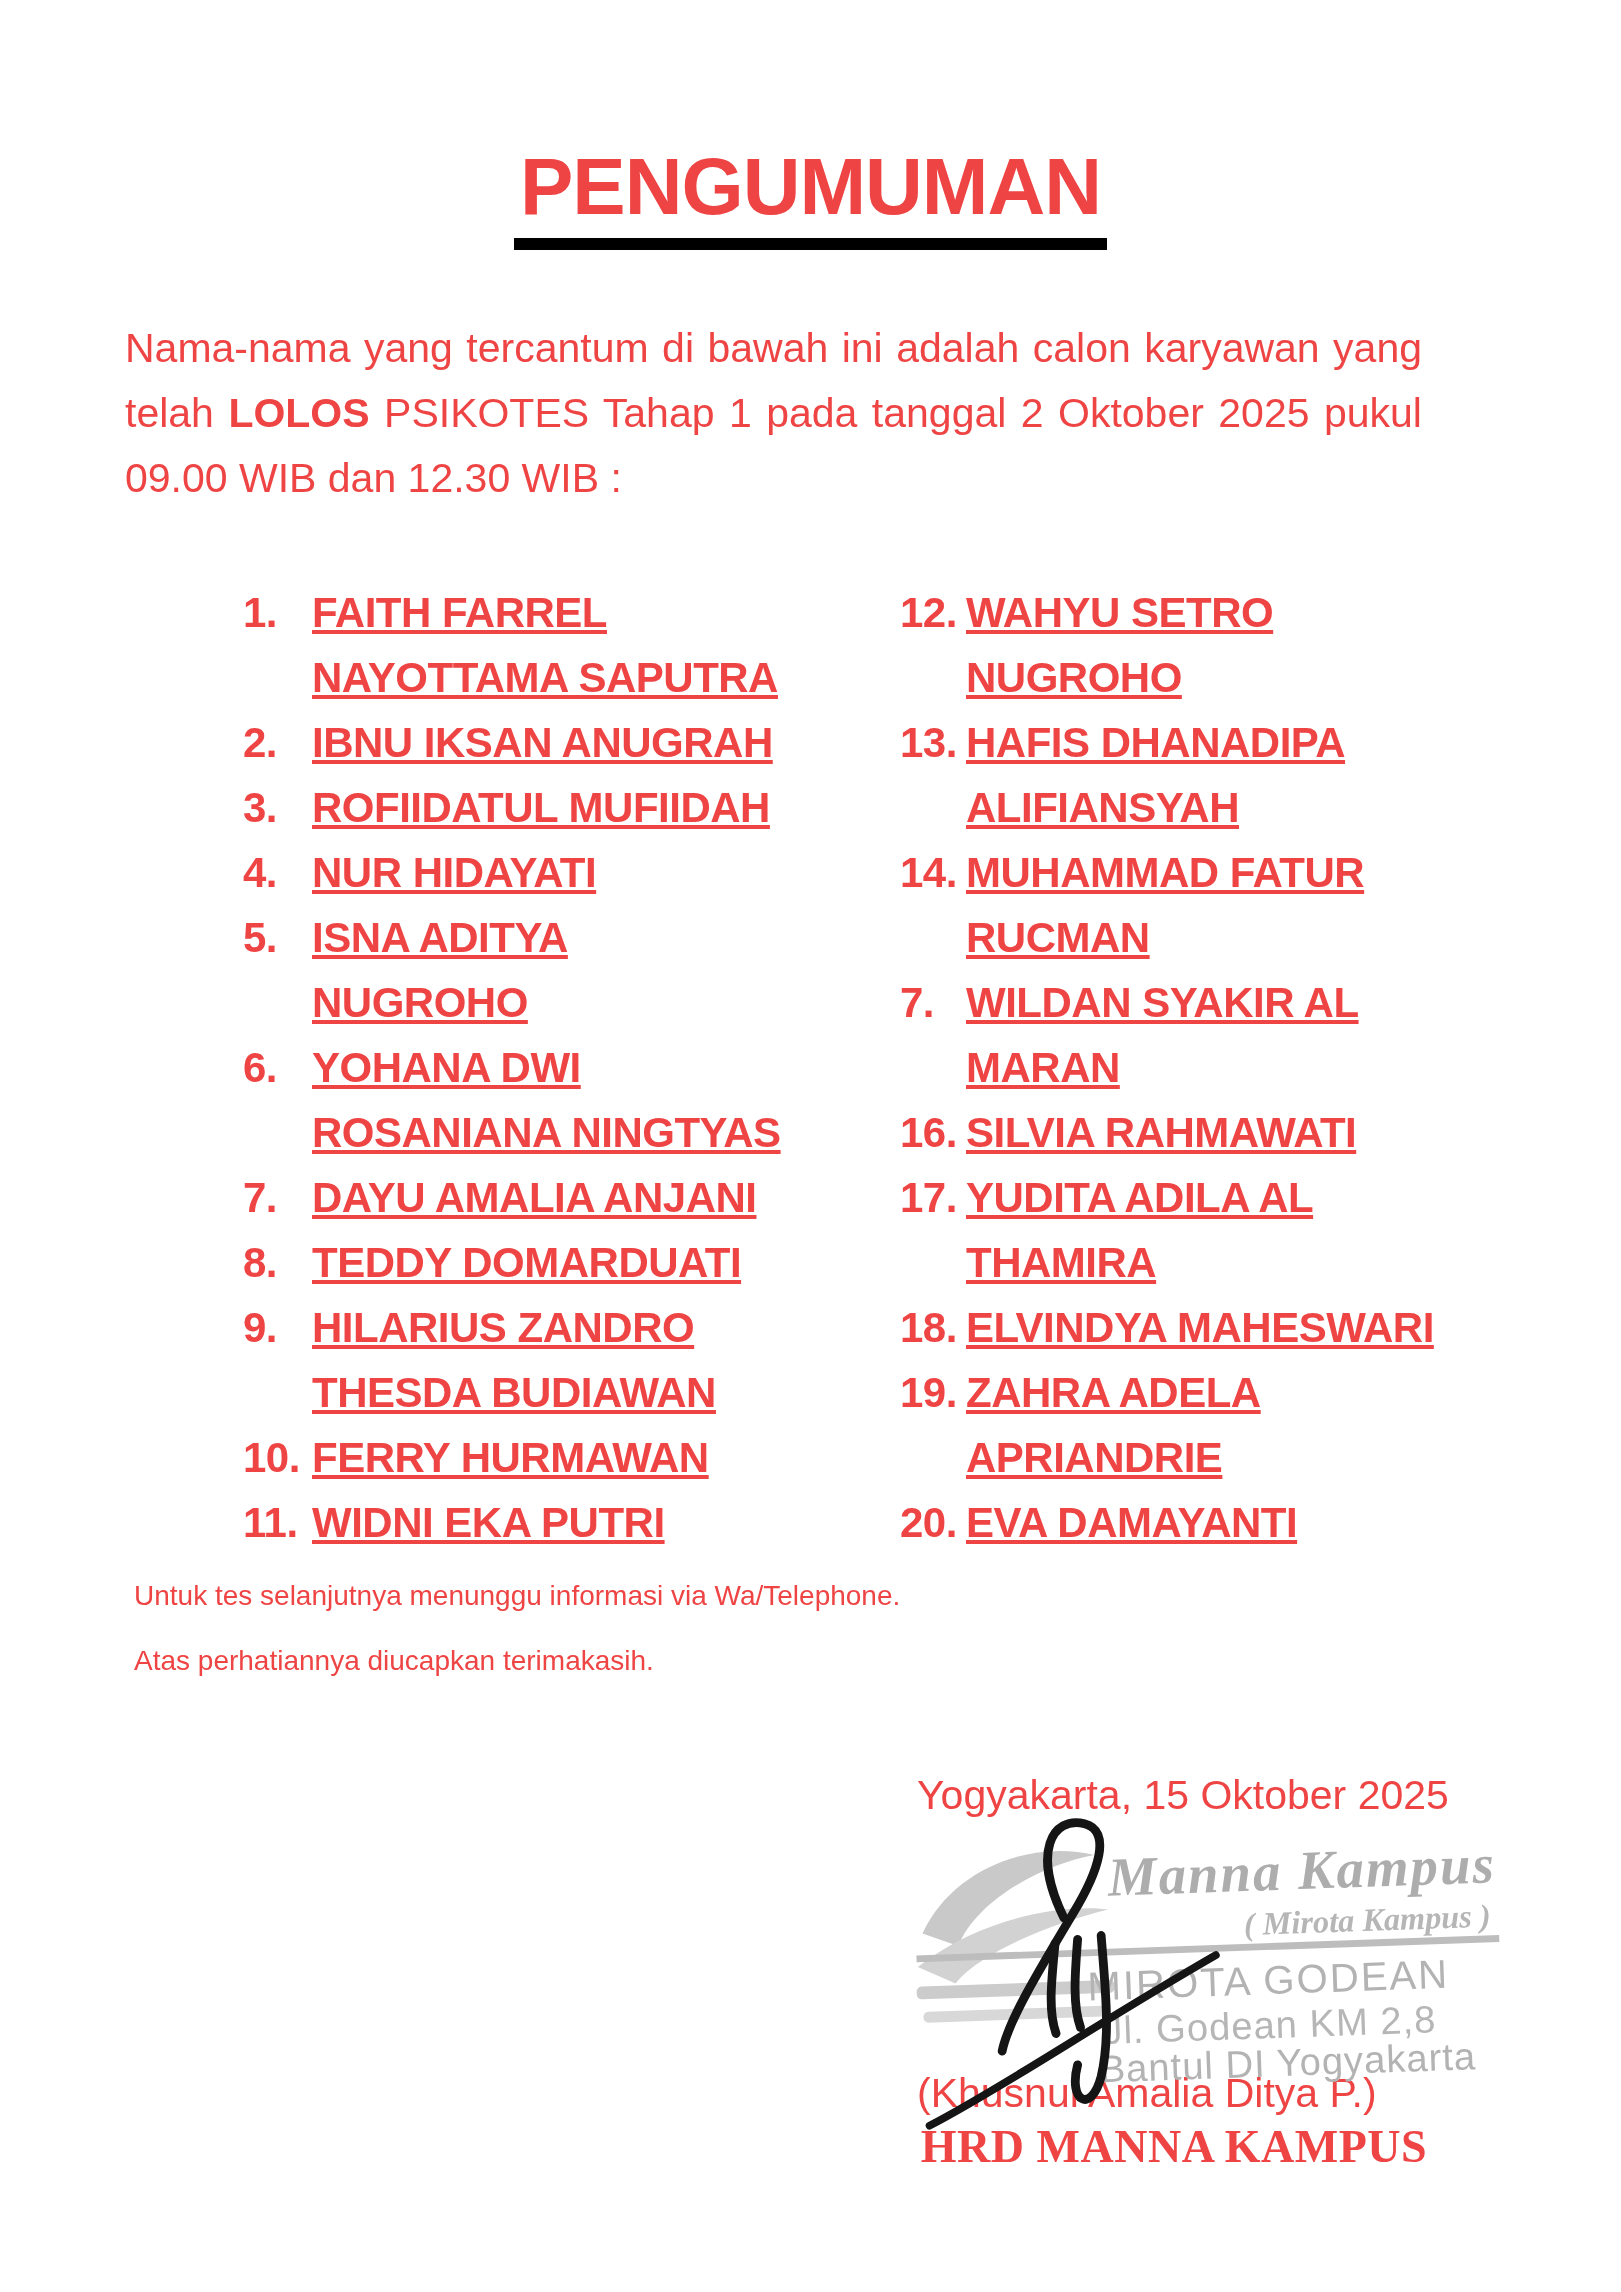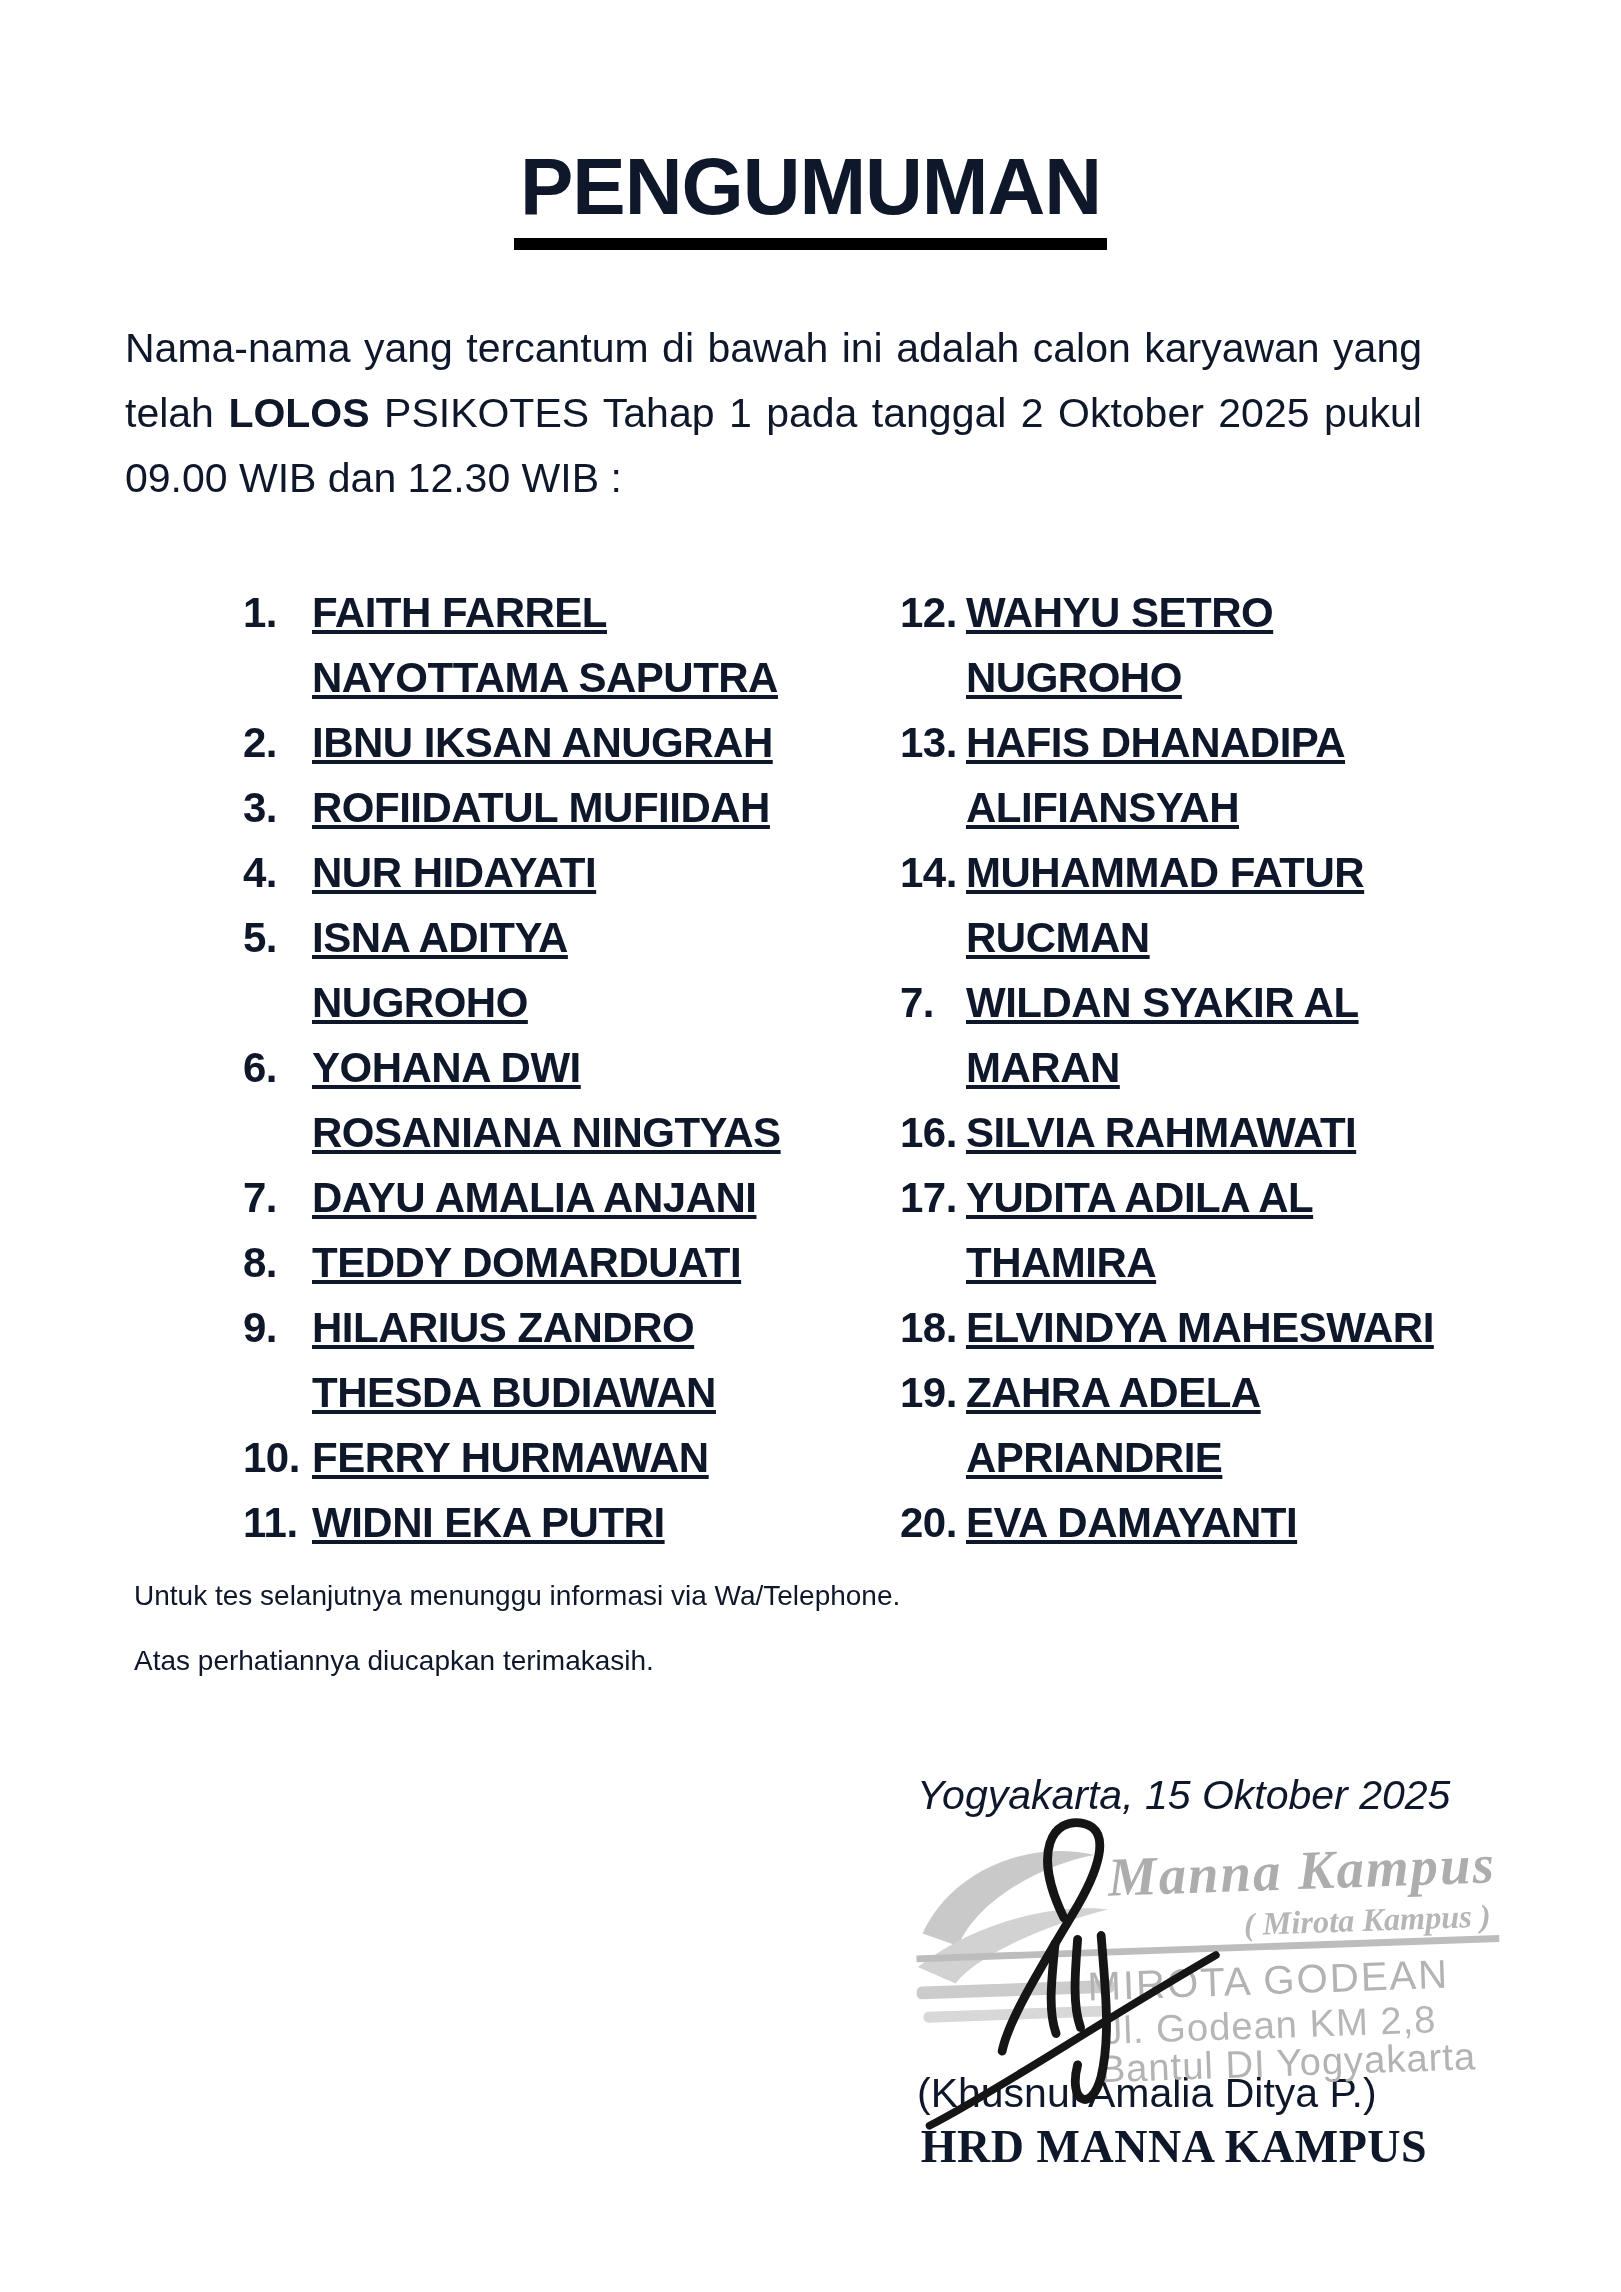"PENGUMUMAN" .page { color: #0f172a -> #ef4444 }
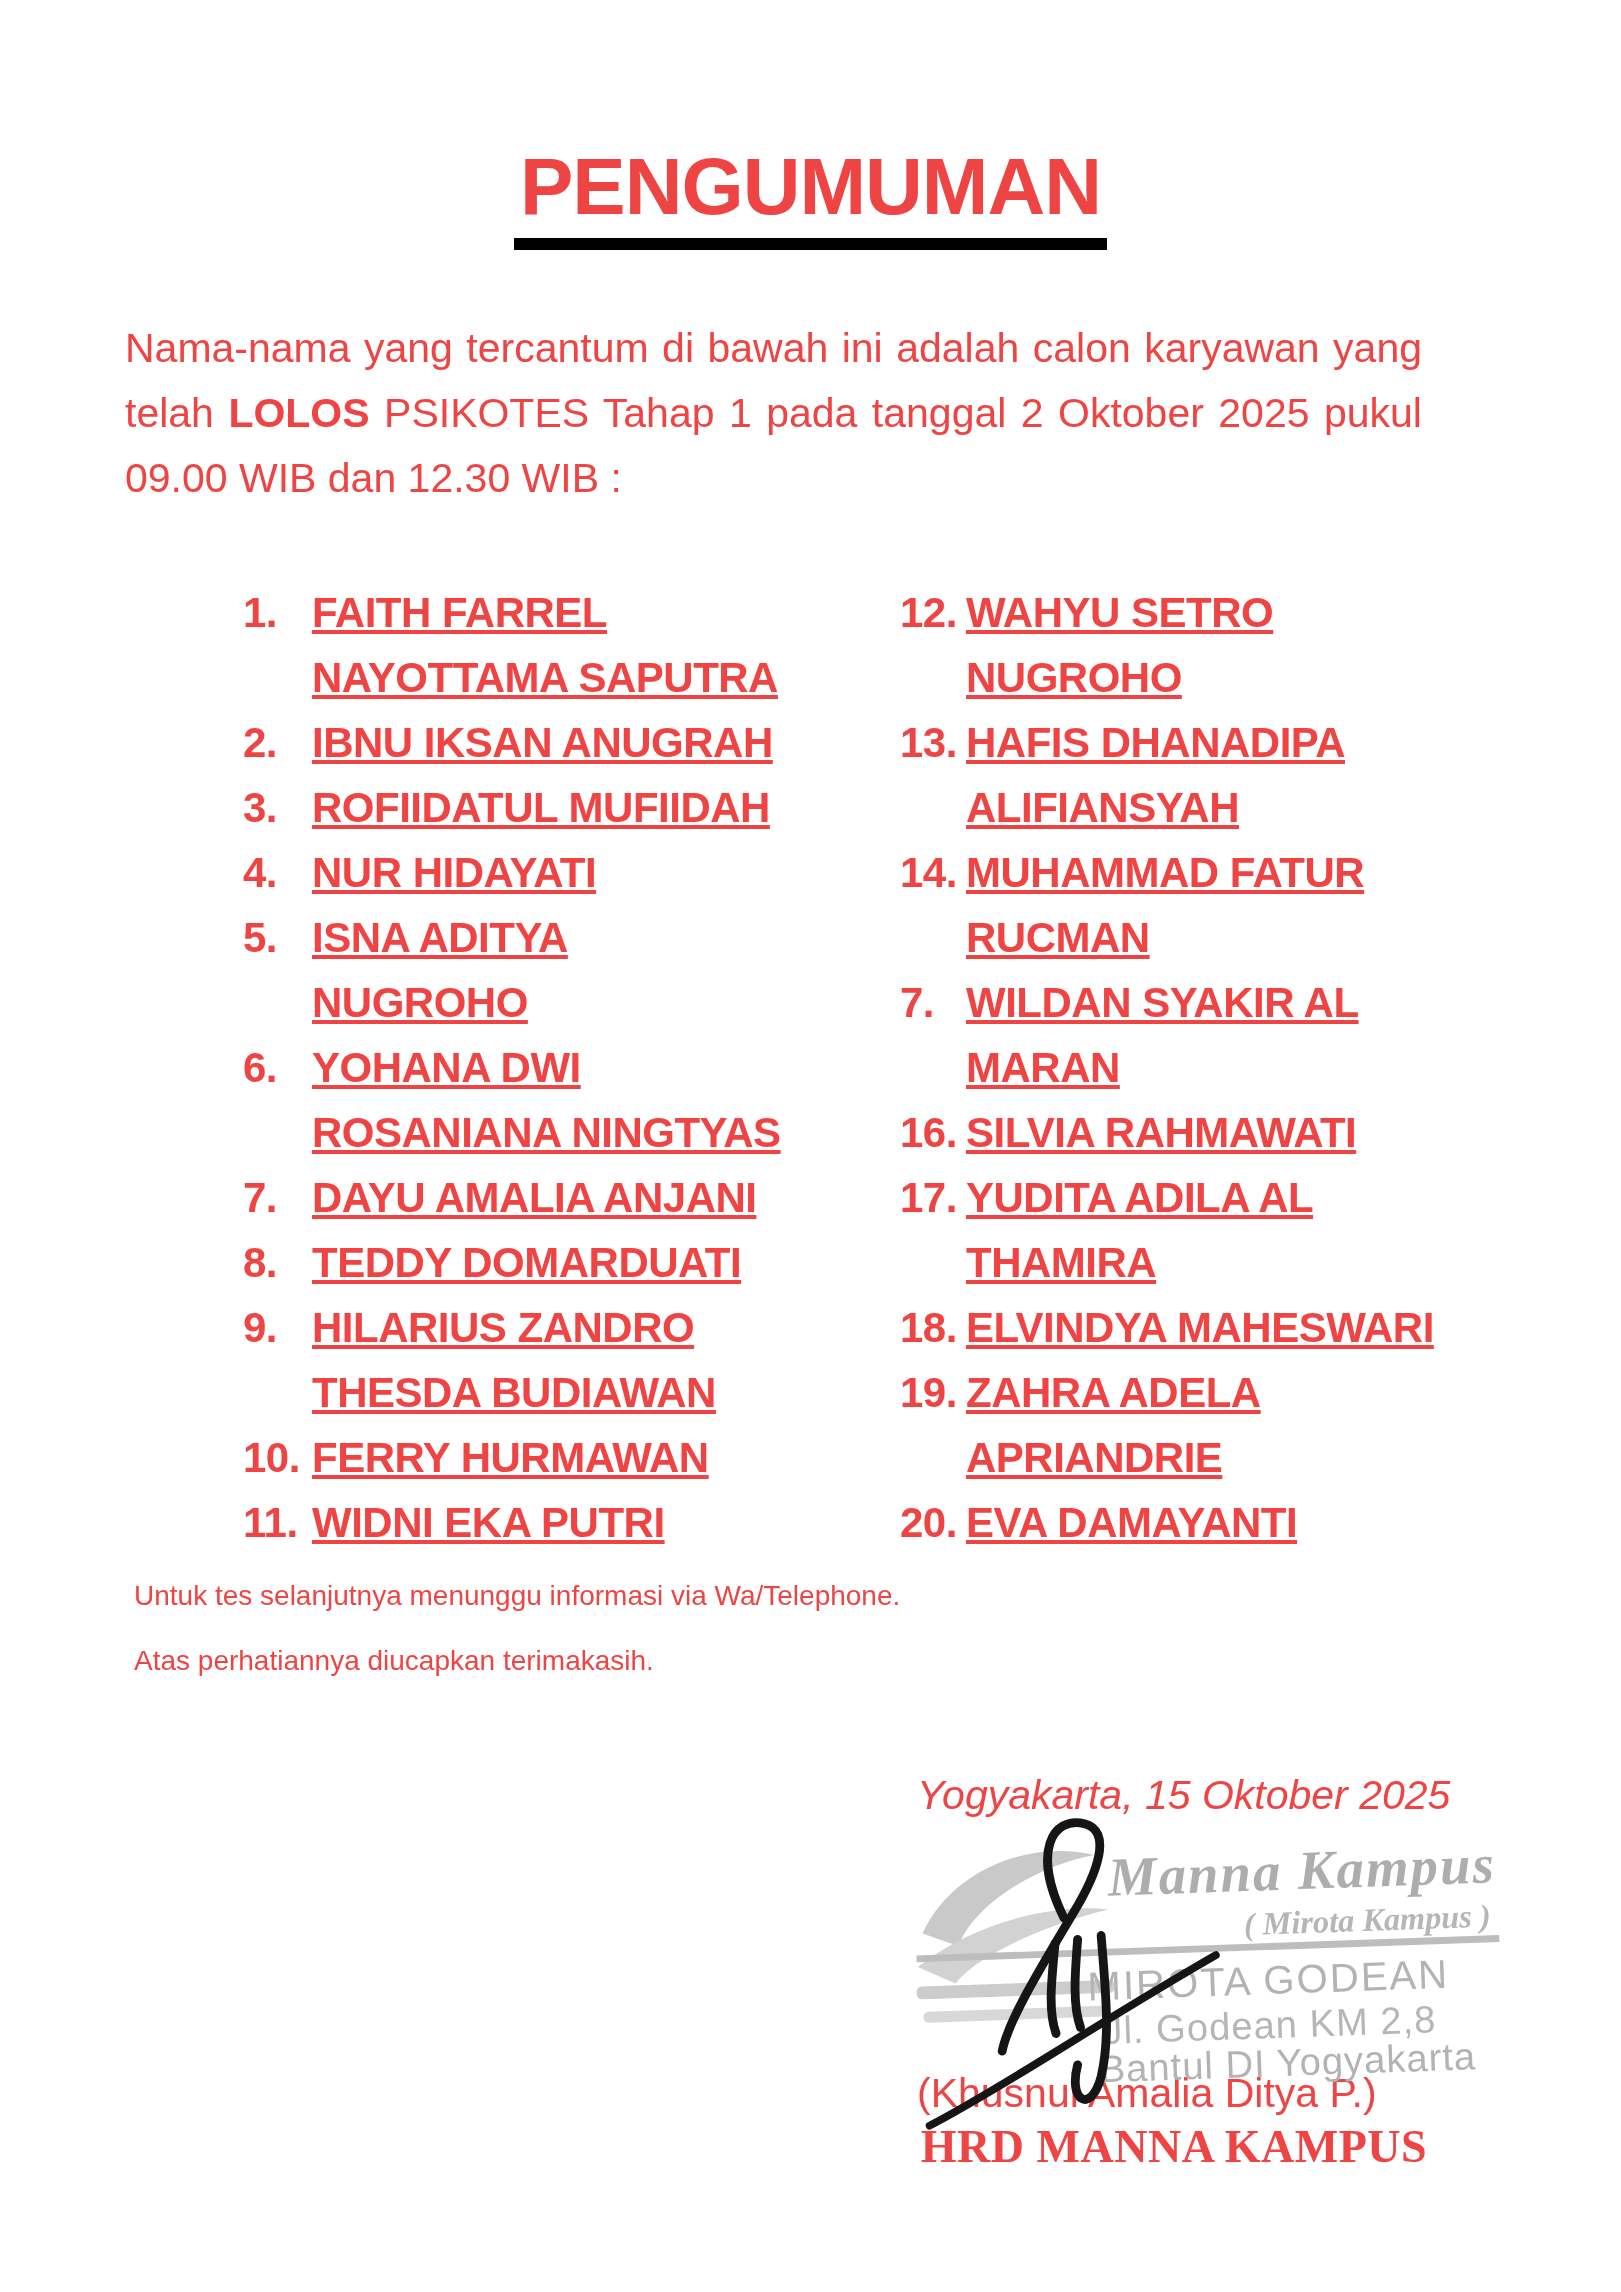"Yogyakarta, 15 Oktober 2025" .place-date { font-style: italic -> none }
